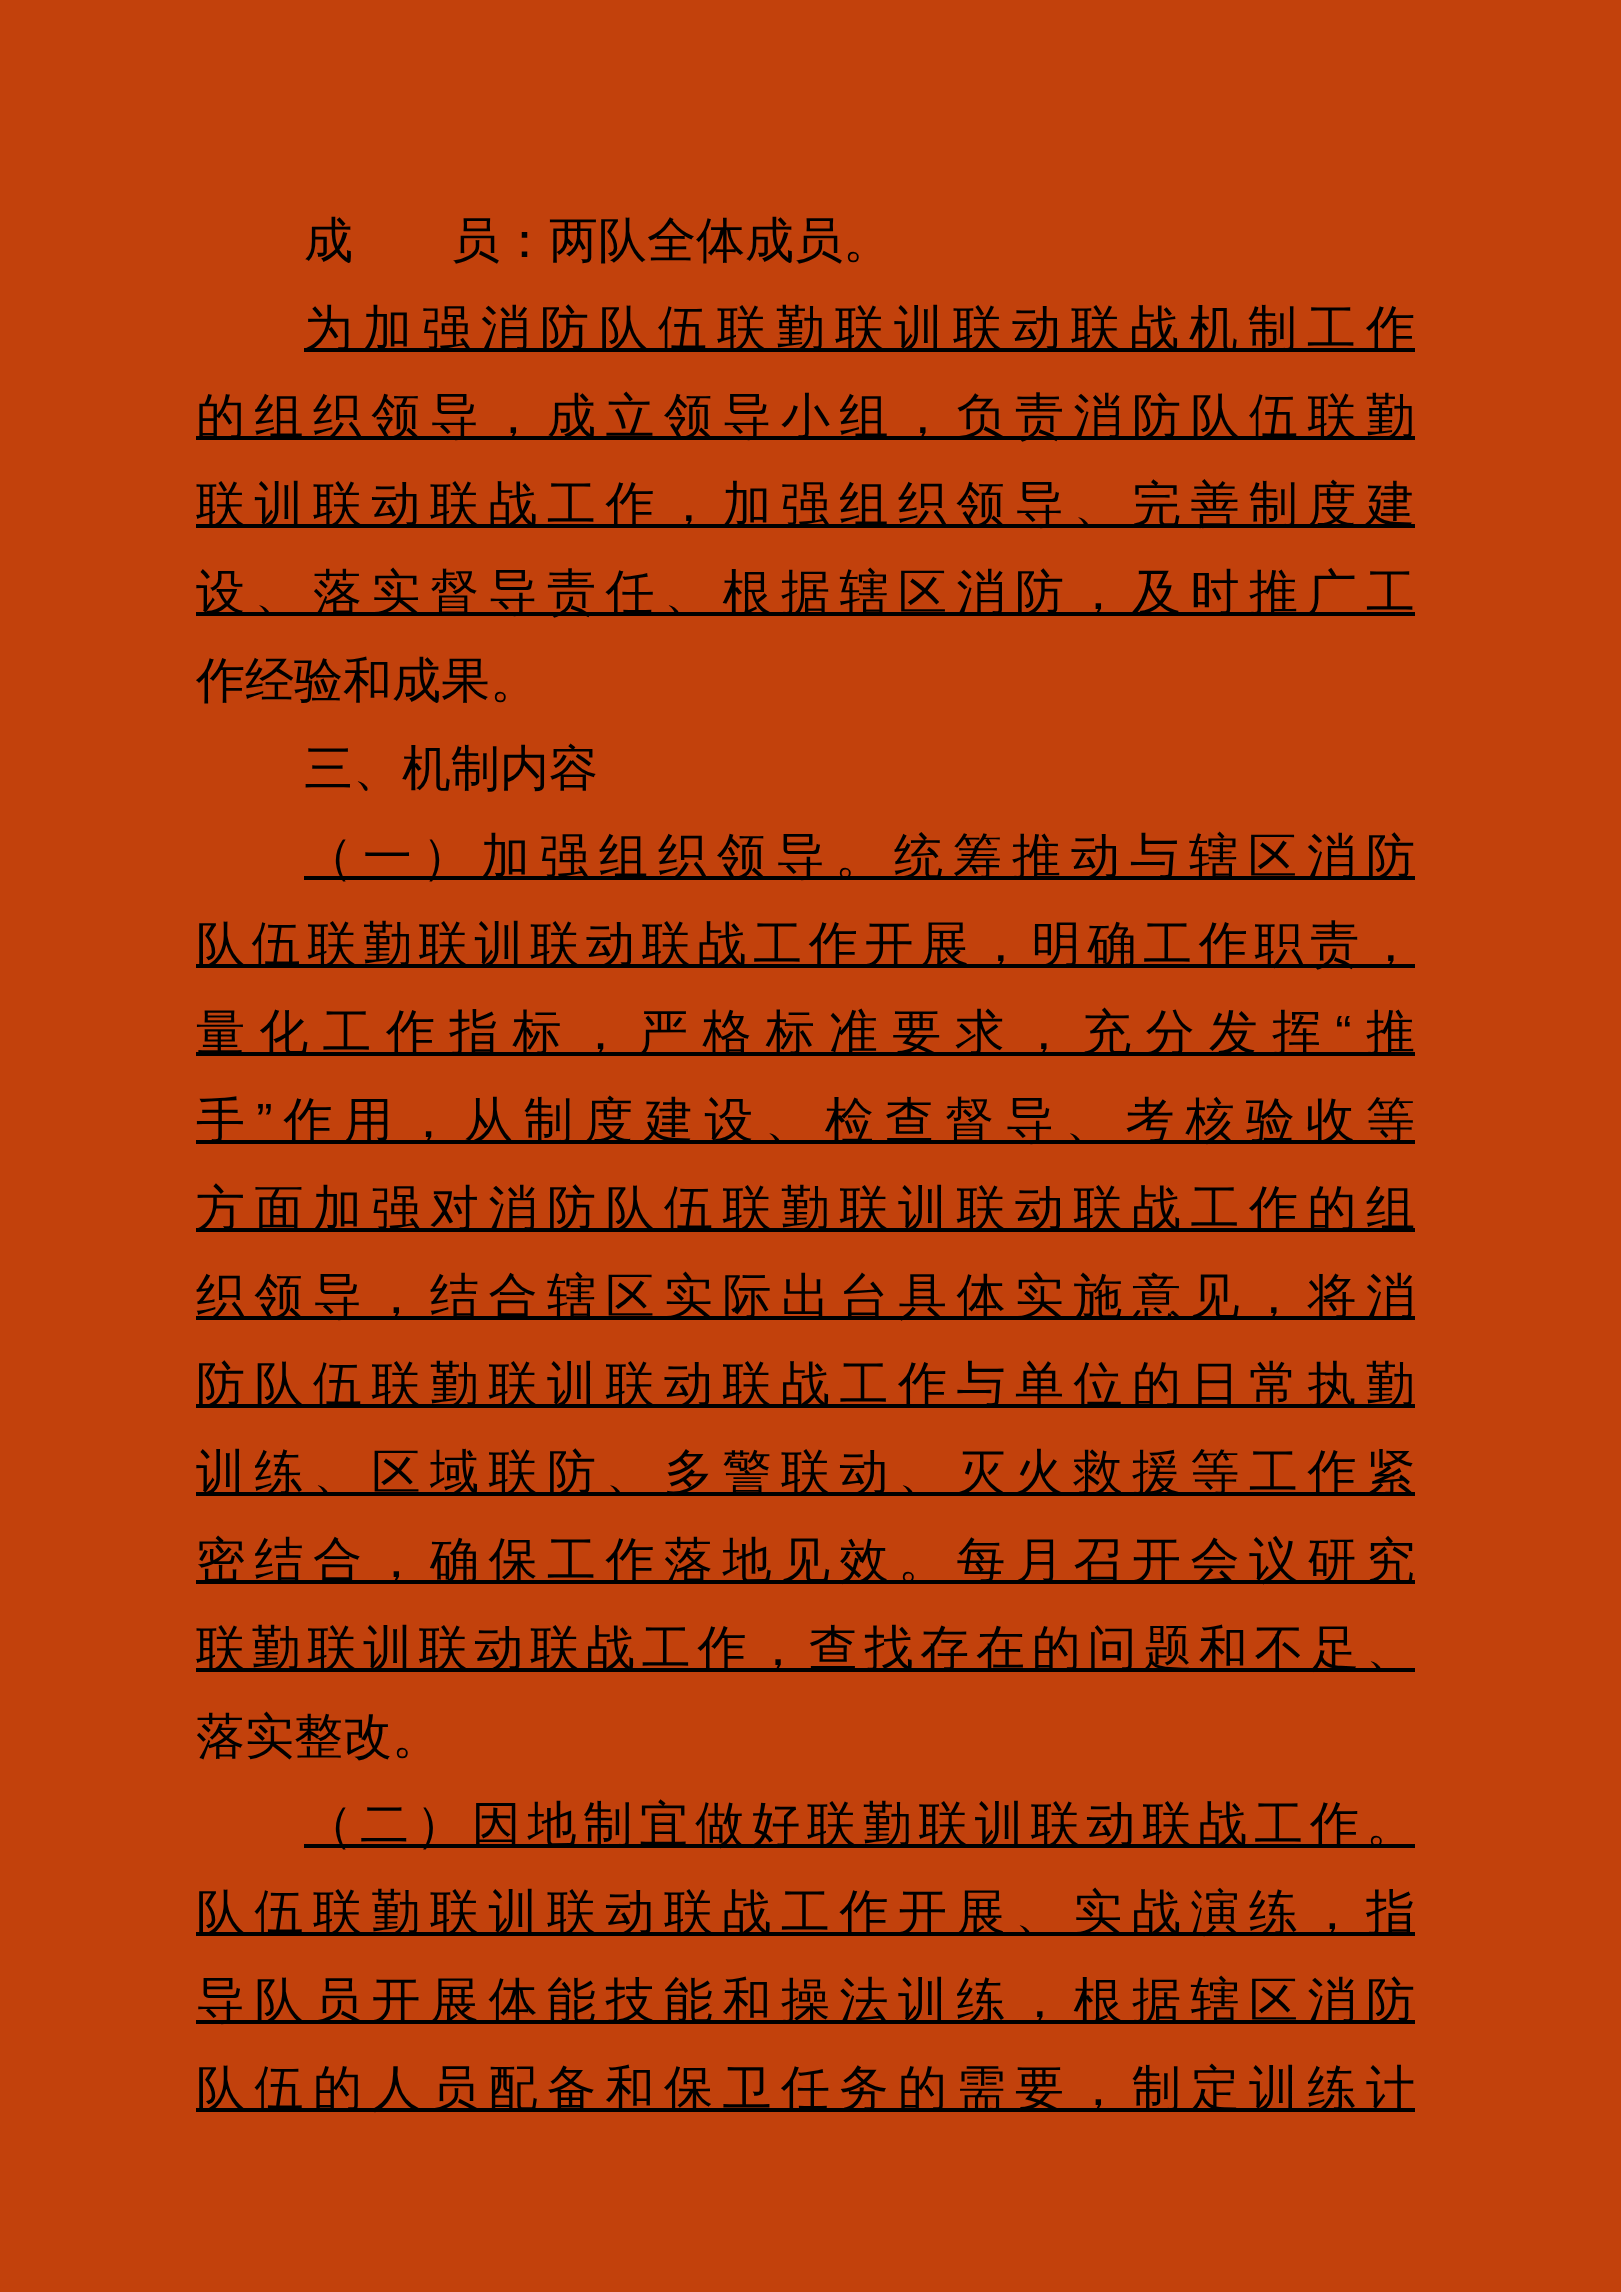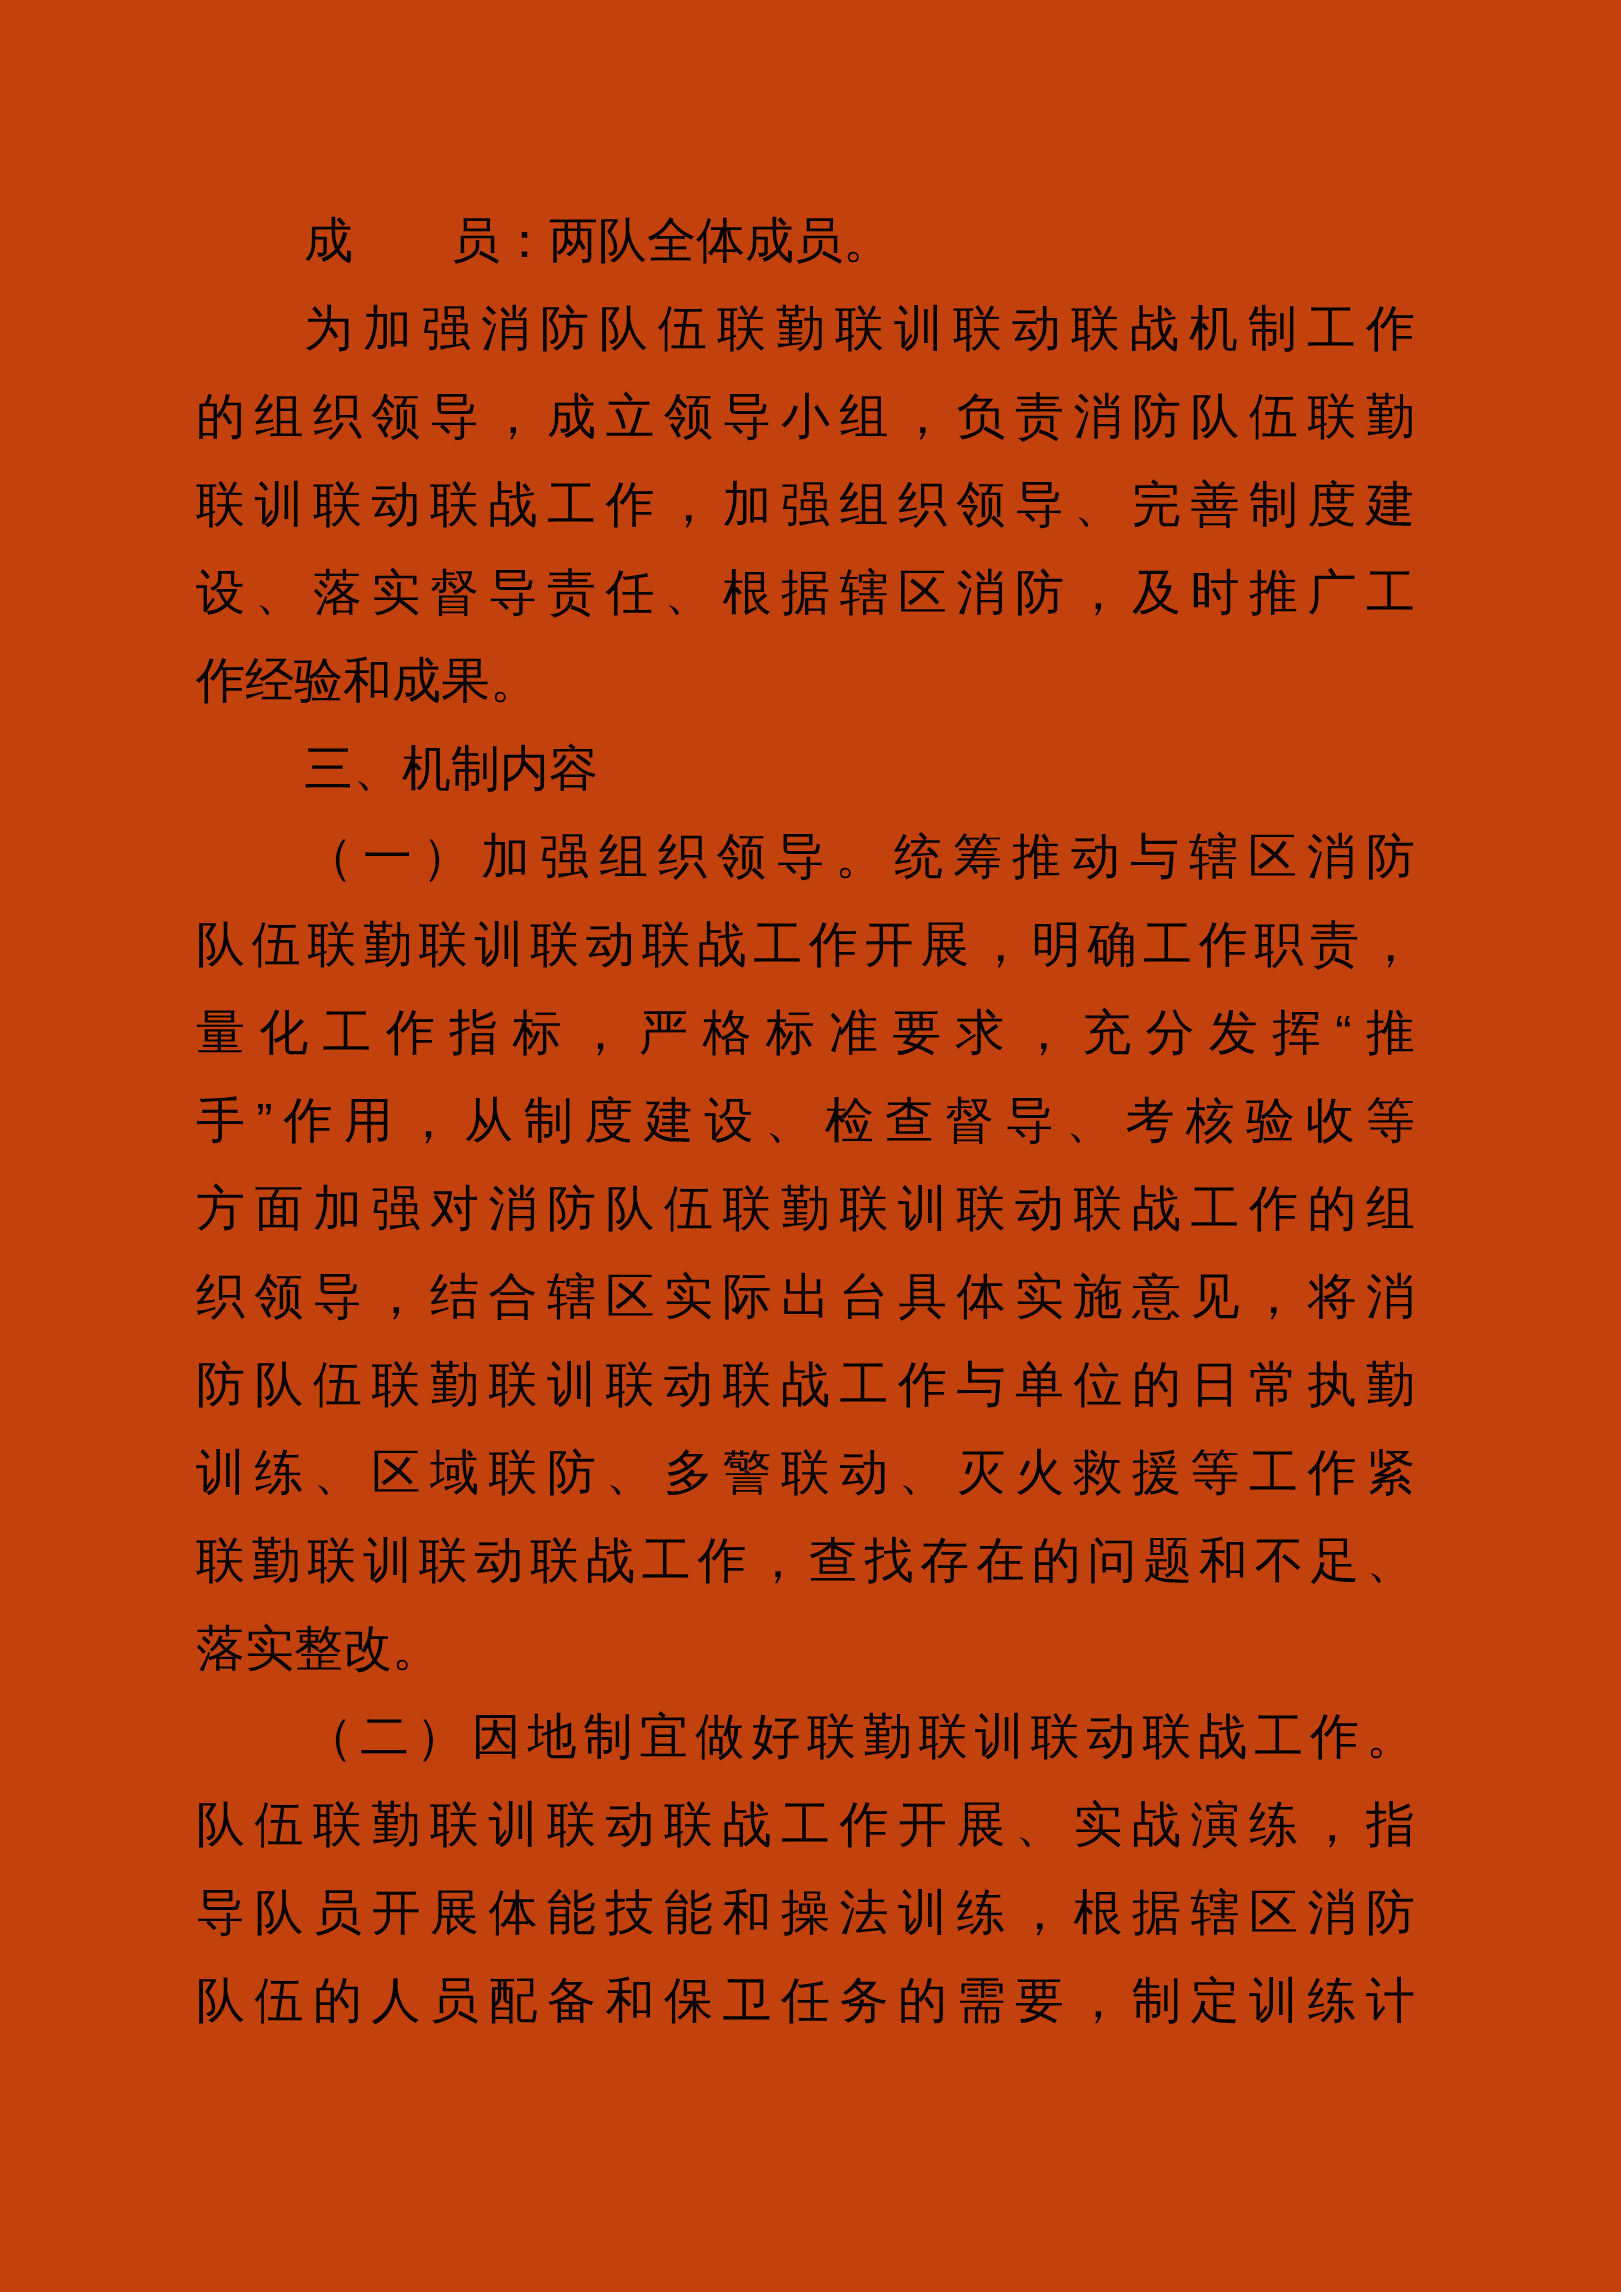"为加强消防队伍联勤联训联动联战机制工作" .line.justify { text-decoration: none -> underline }
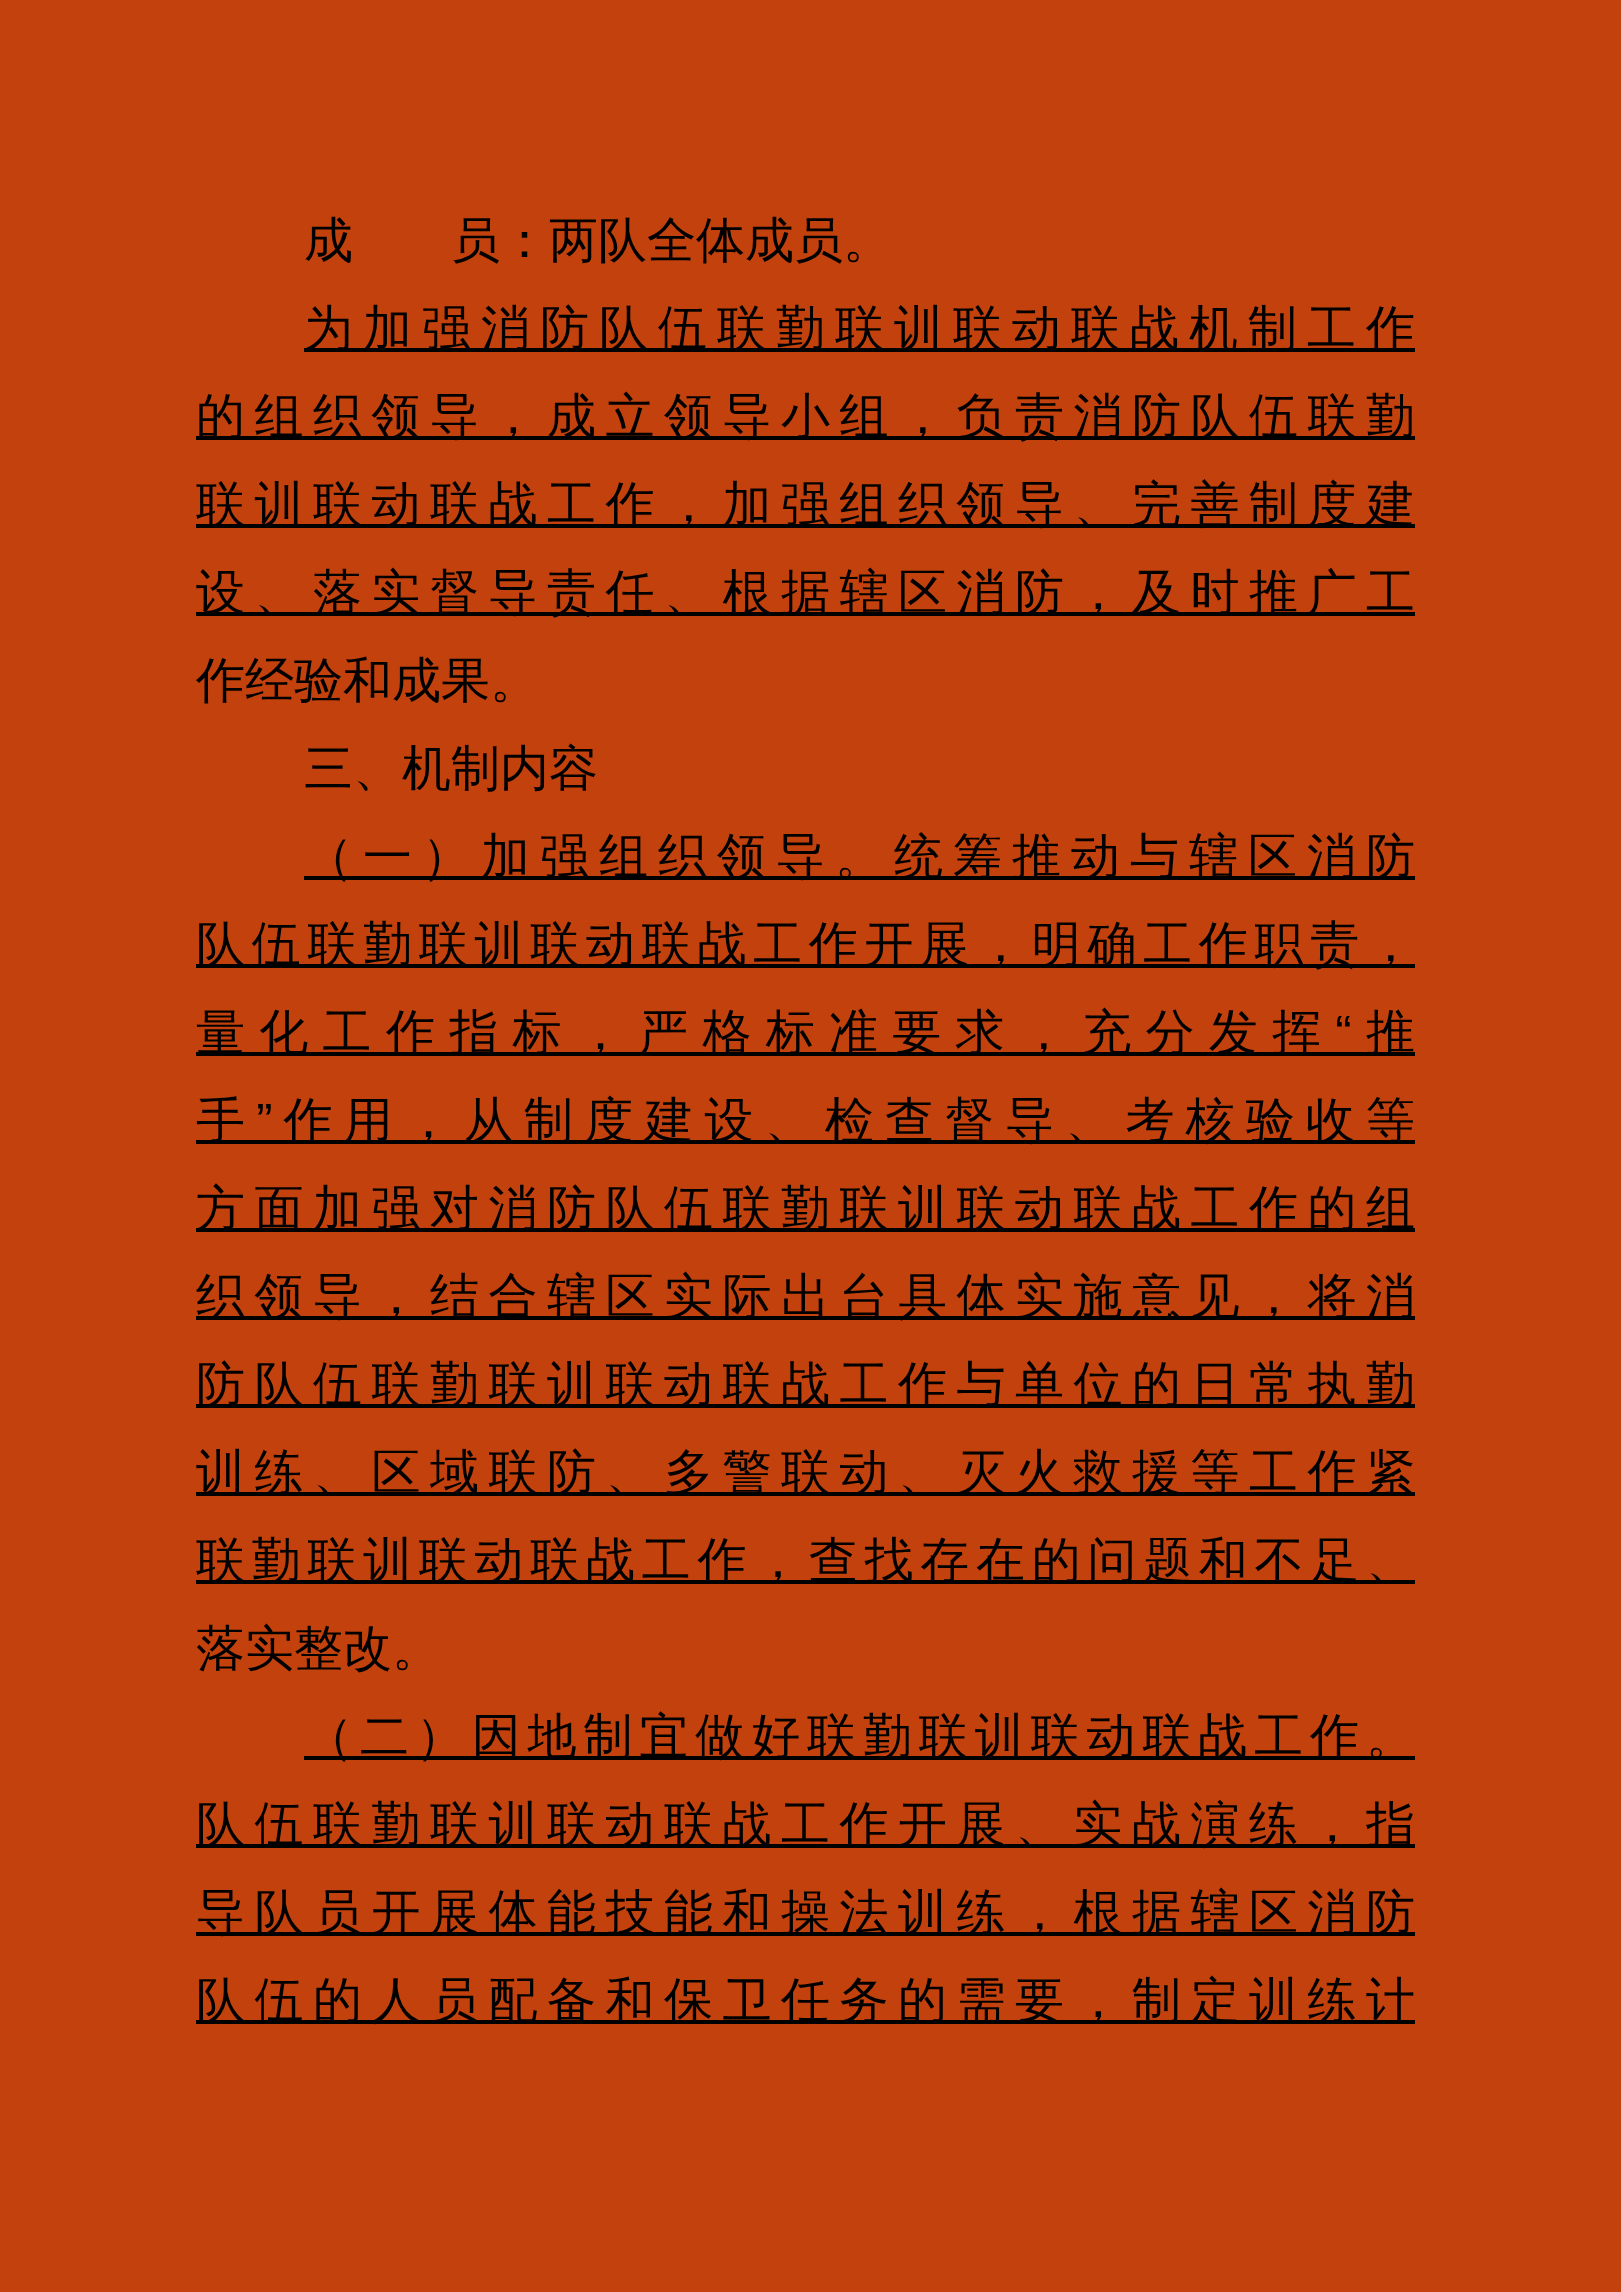"密结合，确保工作落地见效。每月召开会议研究" div.line { html: none -> <div>密结合，确保工作落地见效。每月召开会议研究</div> }
